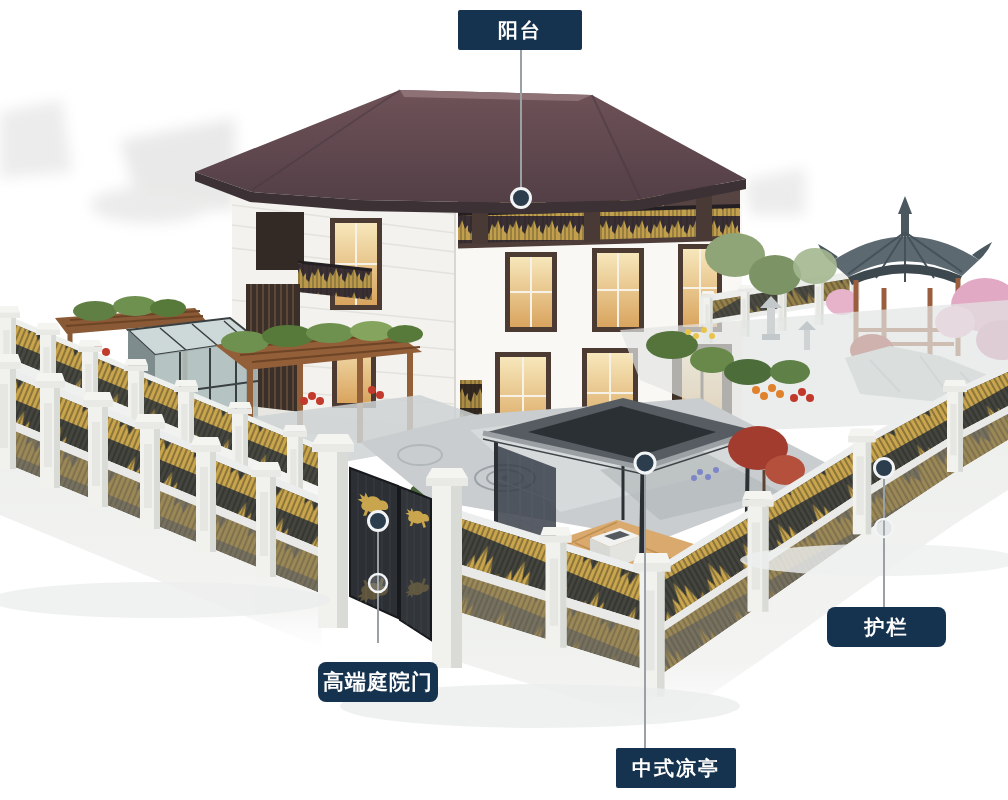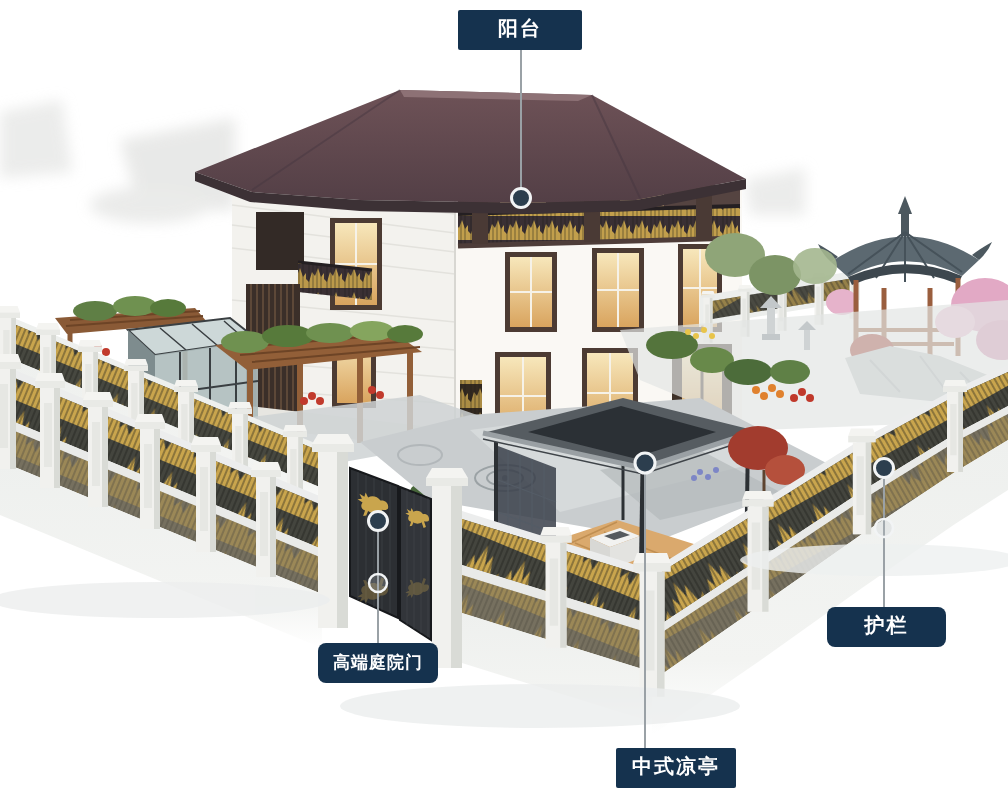"阳台" .stage { font-family: Liberation Mono, monospace -> Liberation Serif, serif }
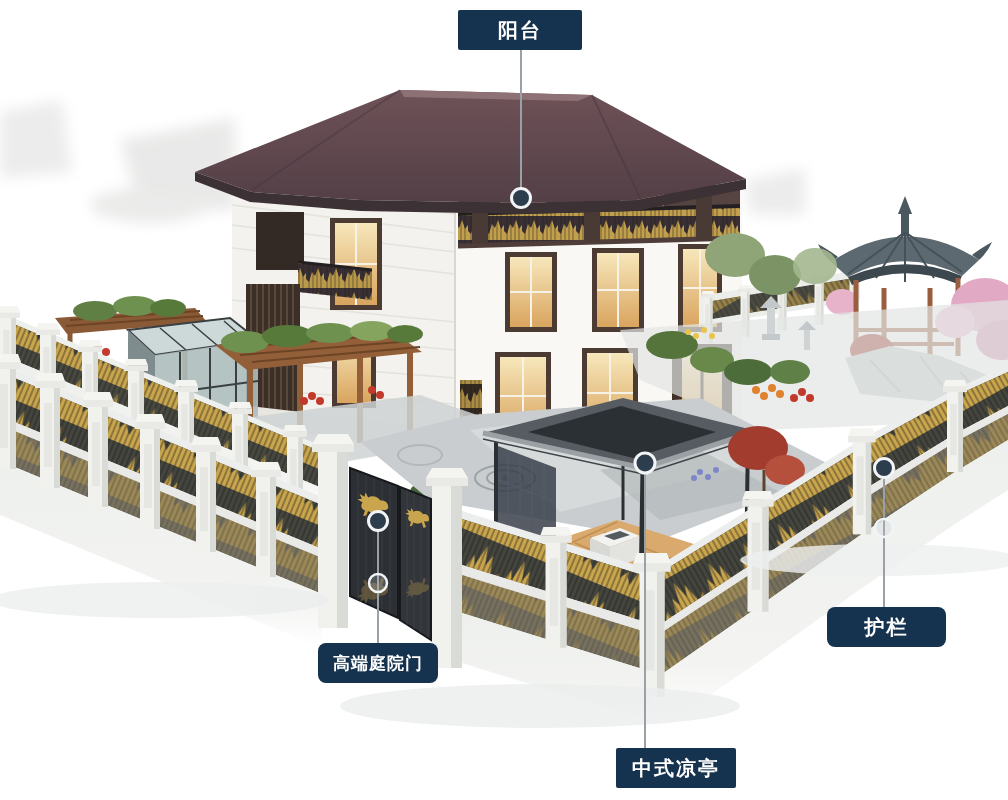"高端庭院门" div.callout { font-size: 17px -> 21px; top: 643px -> 662px }
